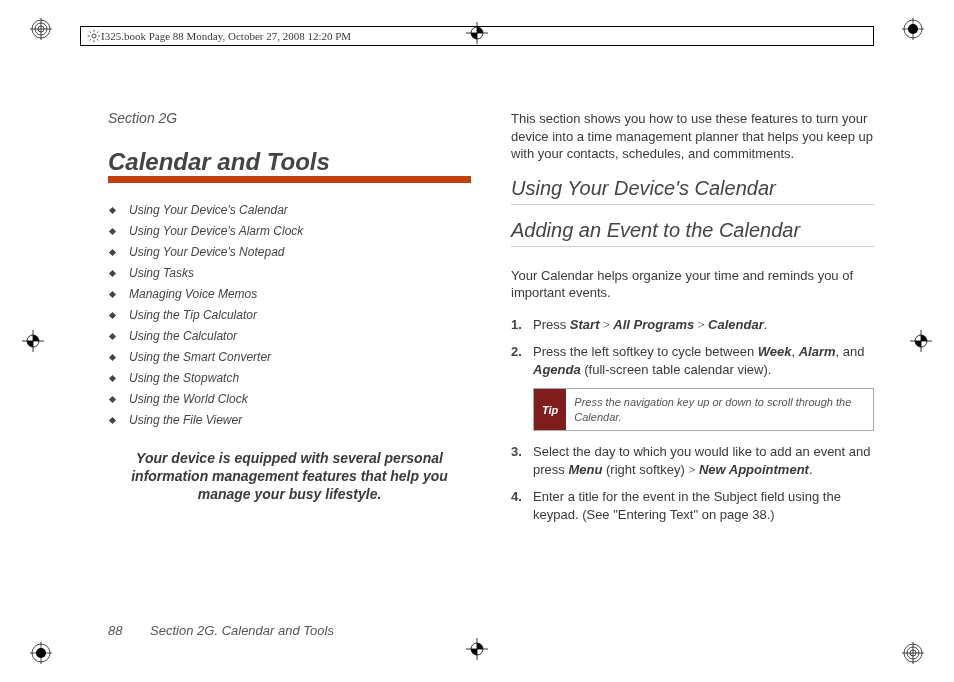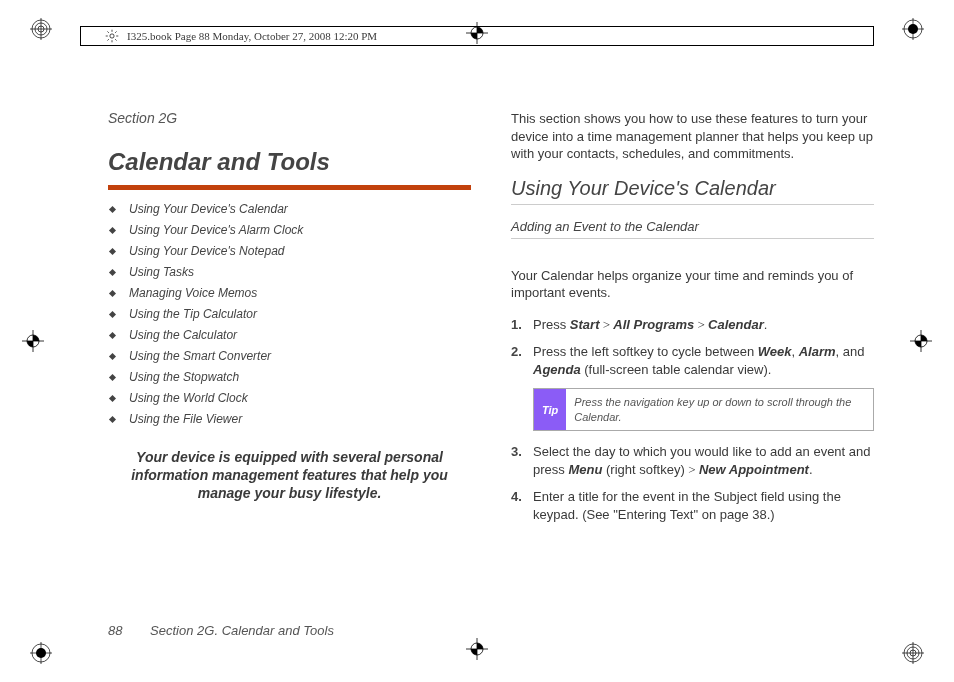"I325.book Page 88 Monday, October" .header-bar { gap: 8px -> 0; padding: 2px 24px -> 2px 6px }
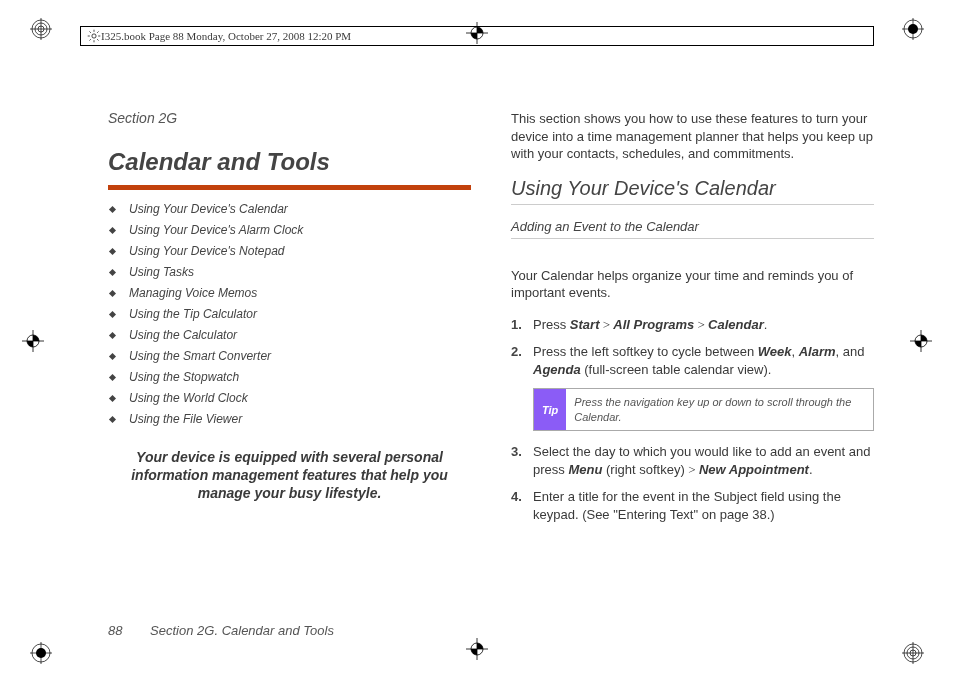"Calendar and Tools" .main-title { border-bottom: 5px solid #c2410c -> 7px solid #c2410c; margin-bottom: 12px -> 20px; padding-bottom: 9px -> 0 }
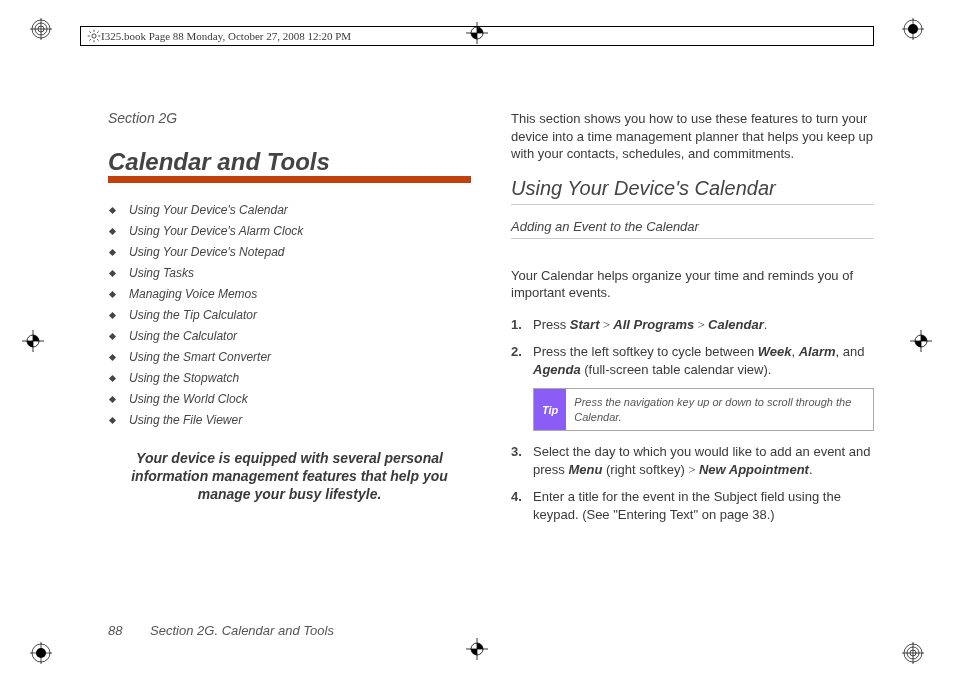"Adding an Event to the" .h3 { font-size: 13px -> 20px; margin-bottom: 28px -> 20px }
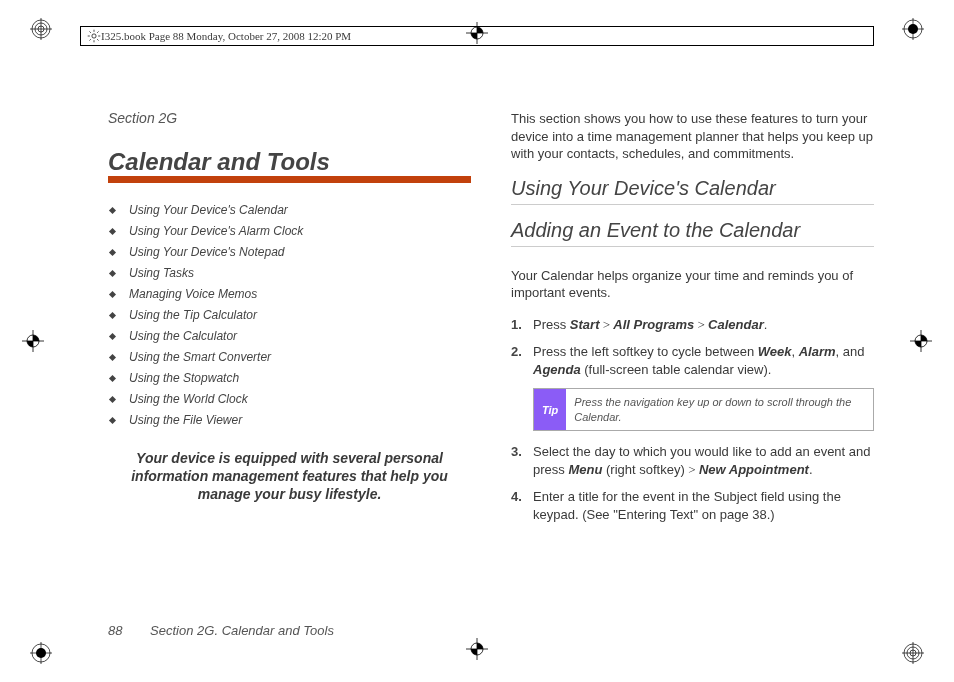"Tip" .tip-label { background: #8b5cf6 -> #7f1d1d }
